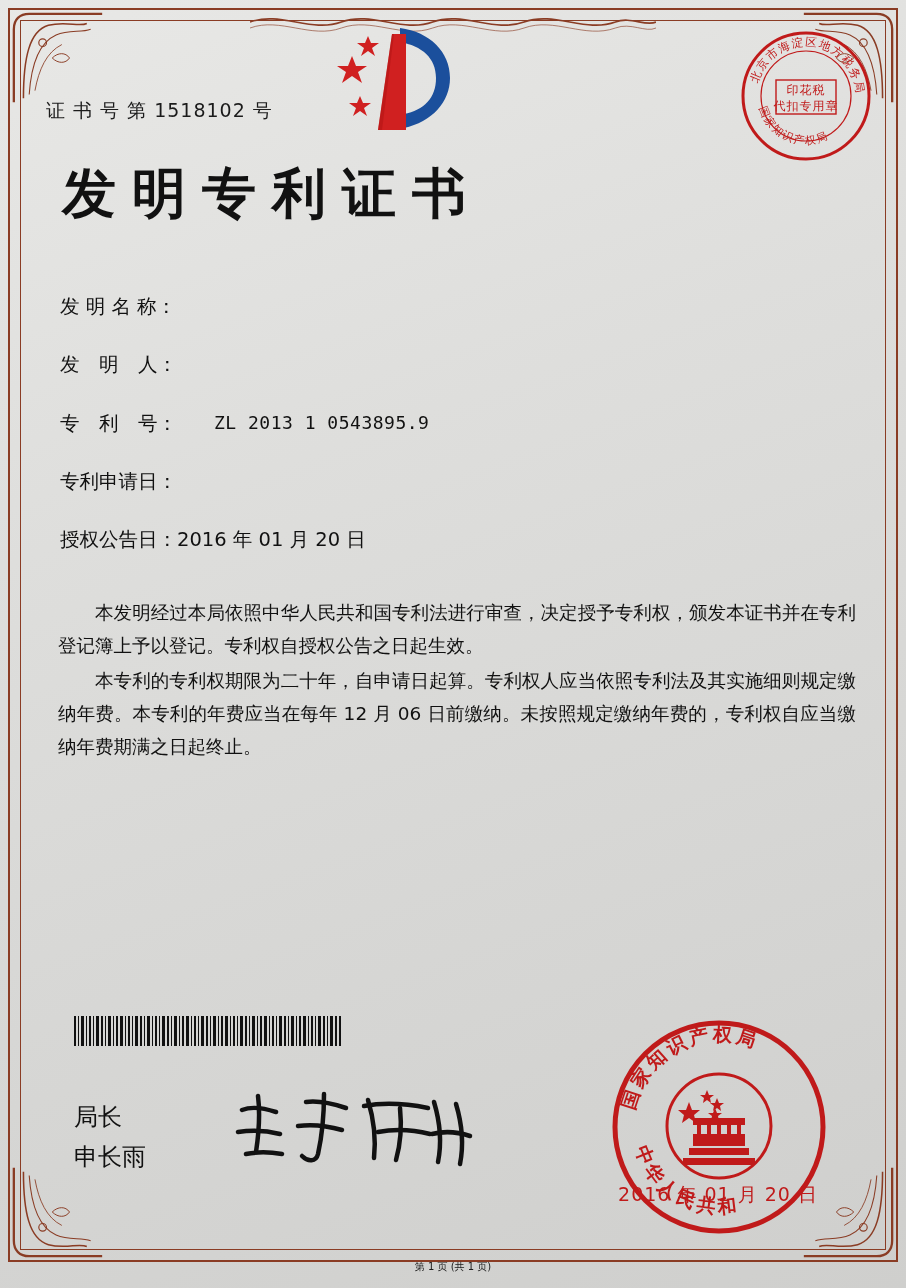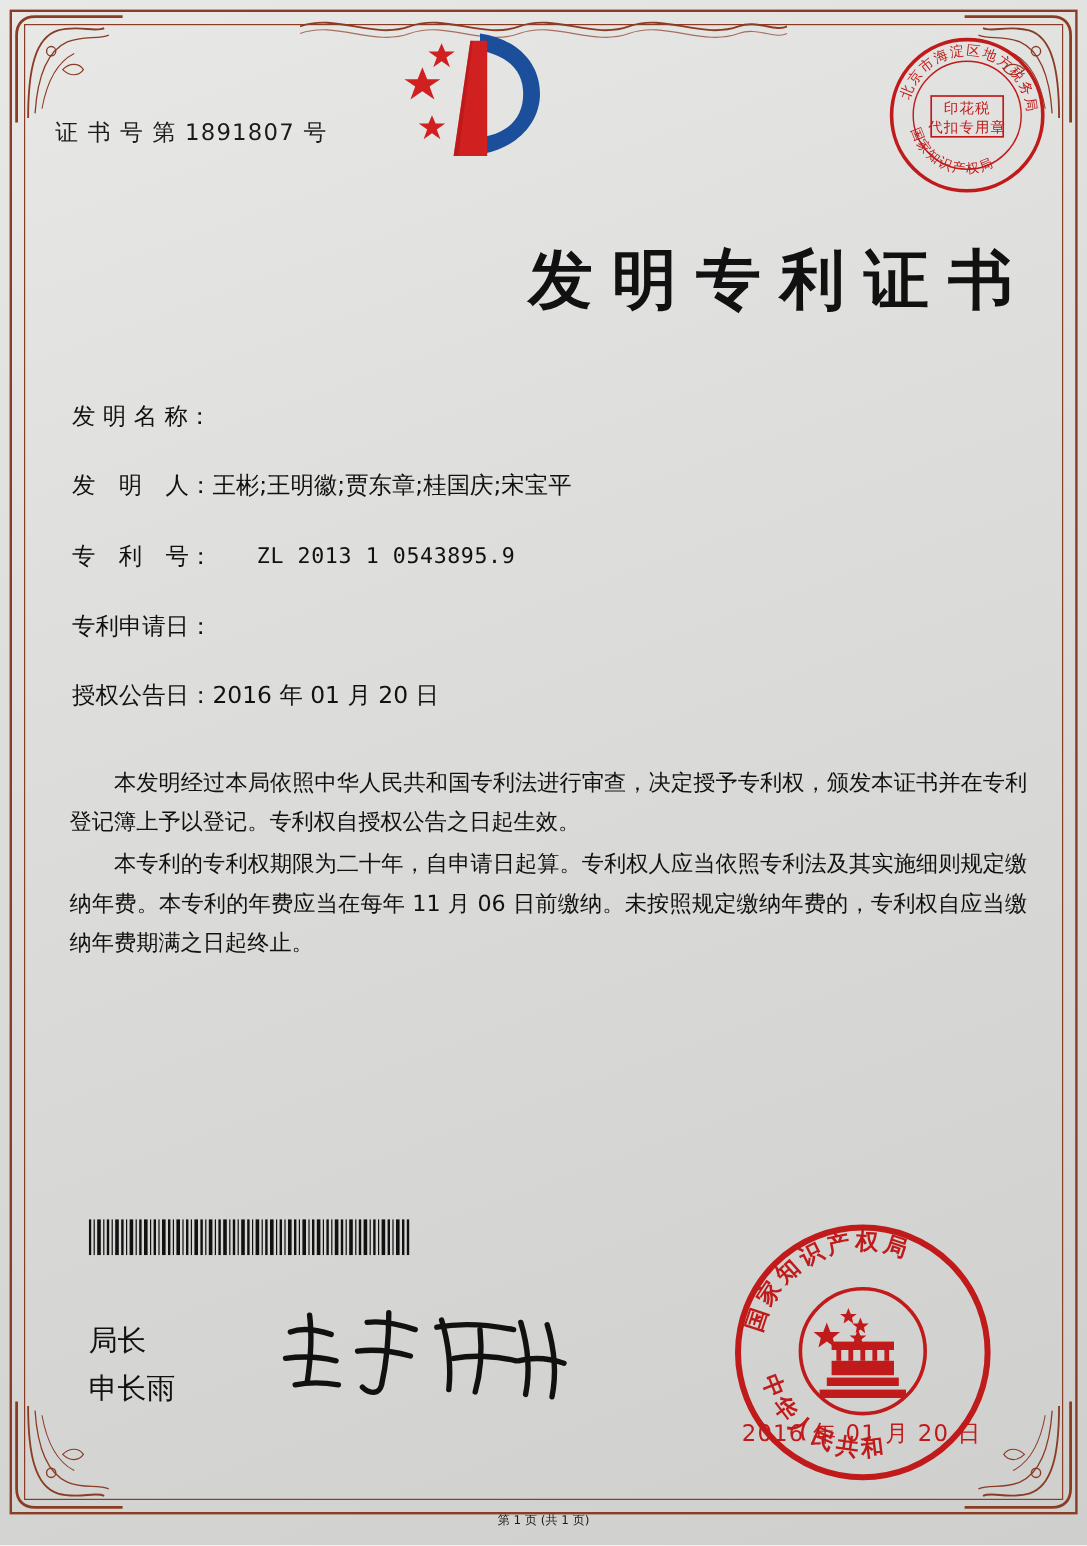"证 书 号 第 1891807" div.cert-no { text: 1891807 -> 1518102 }
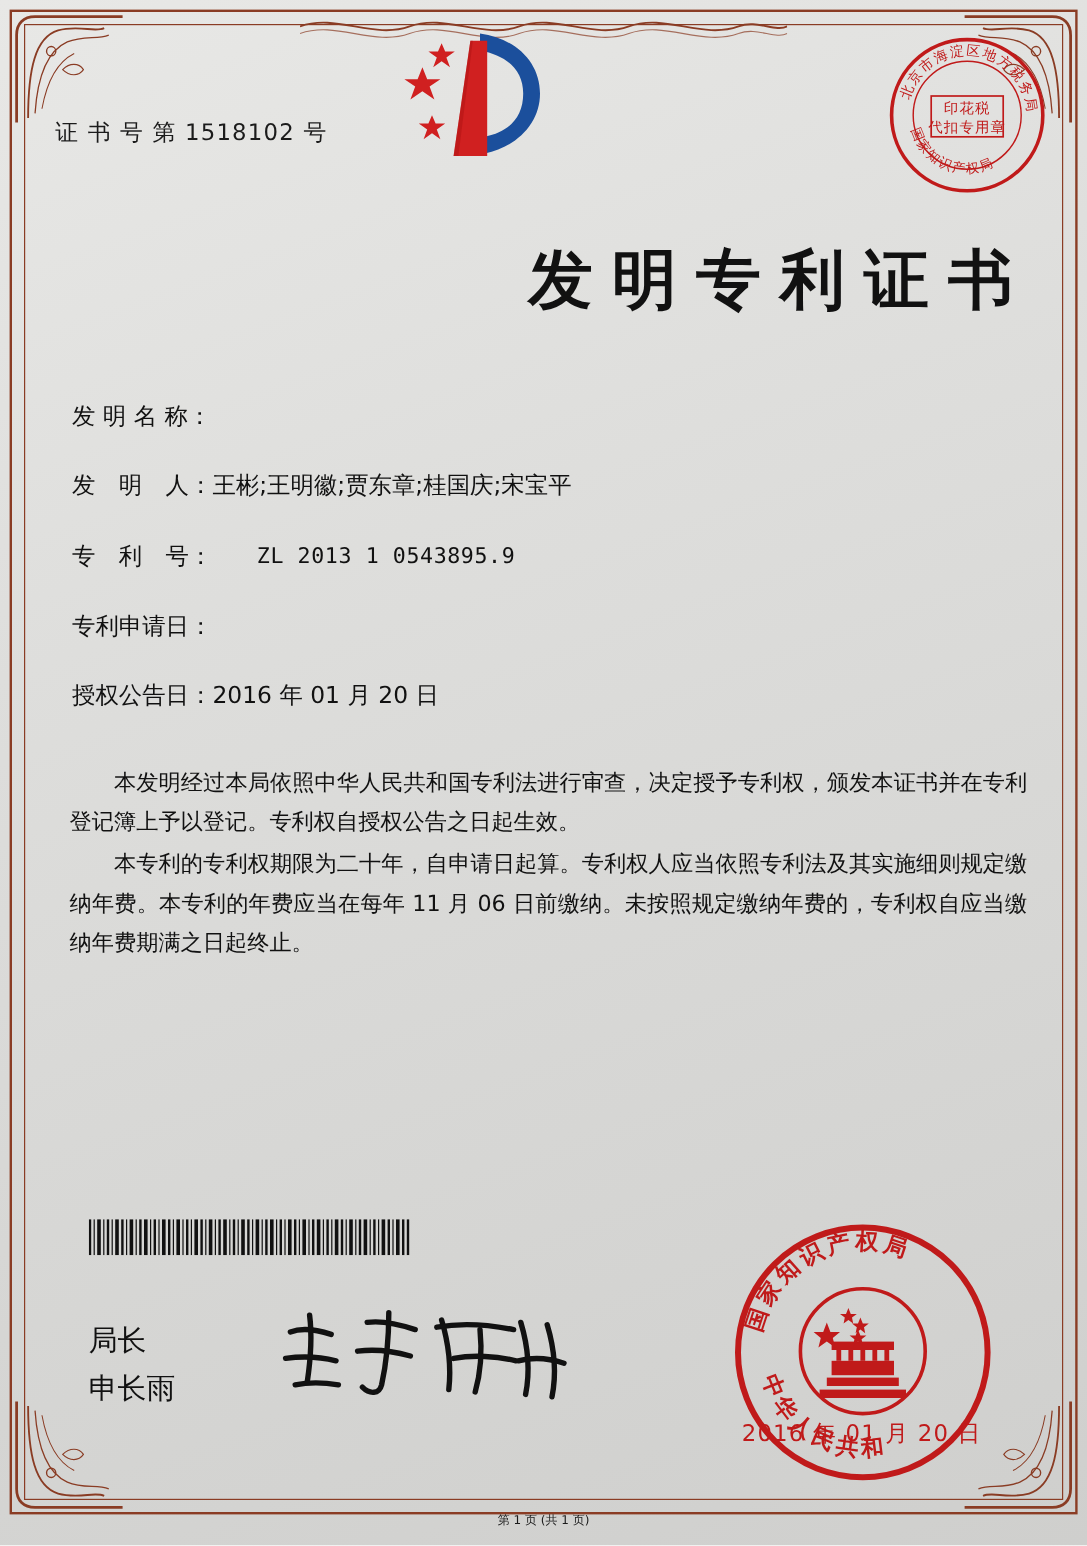"发明专利证书" .title { margin-top: 74px -> 34px; text-align: right -> left }
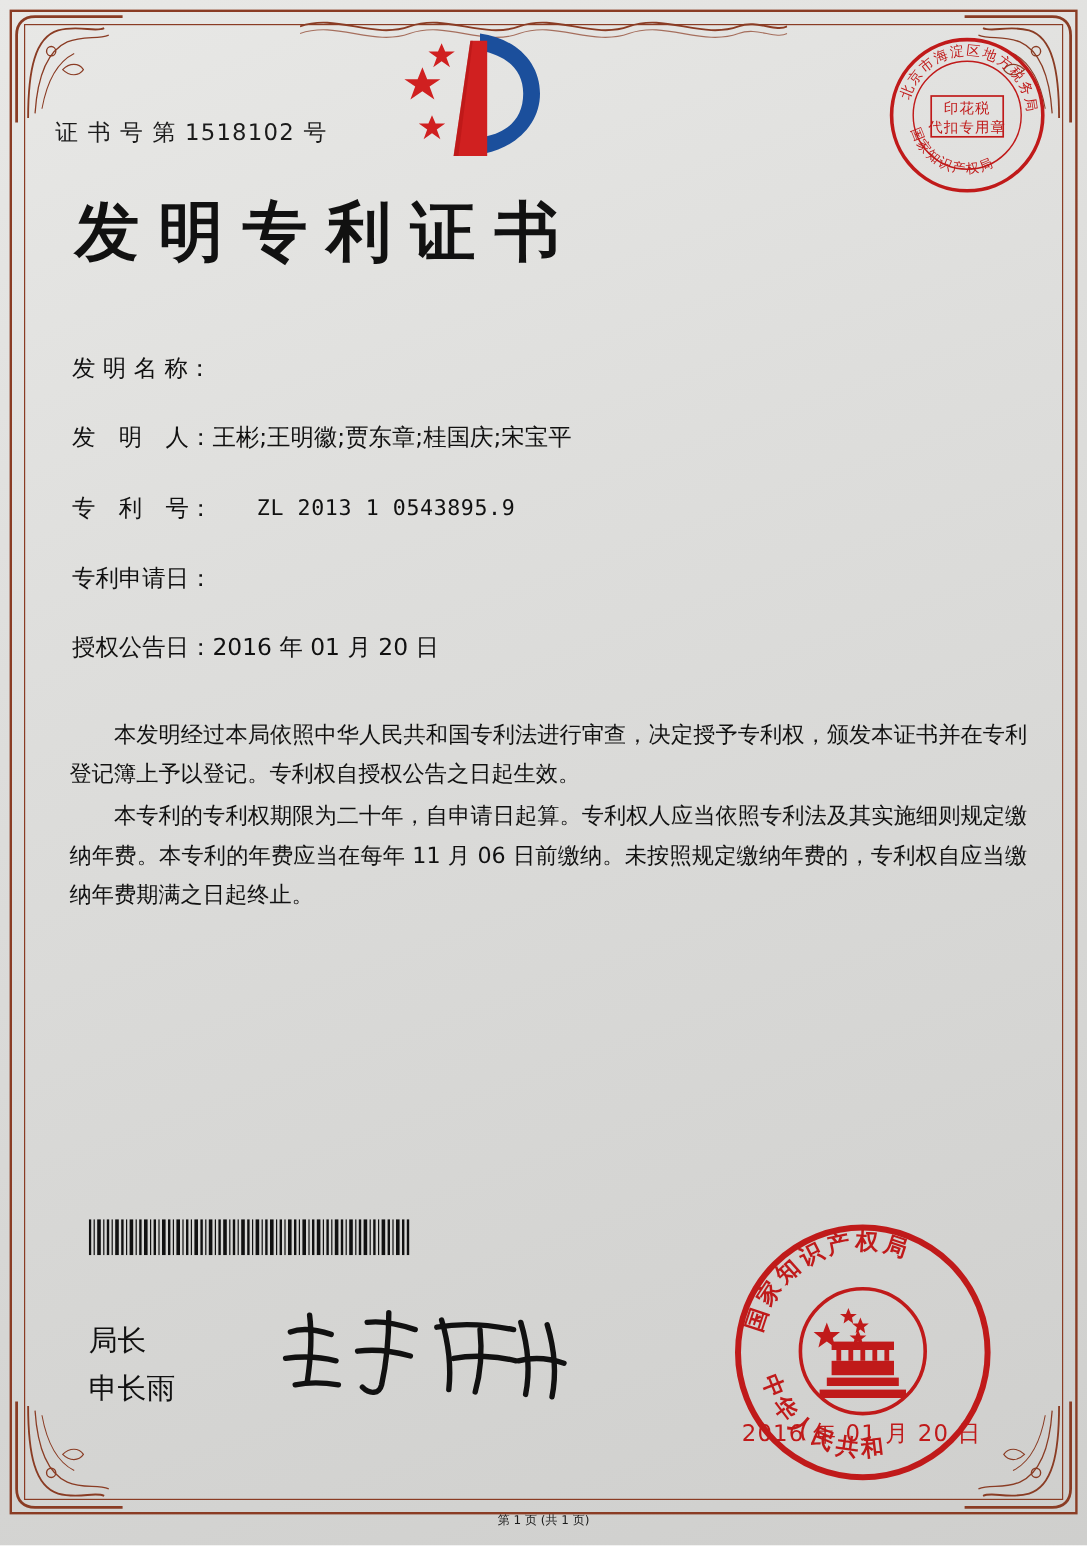"发 明 名 称：" .field-row { align-items: center -> flex-start }
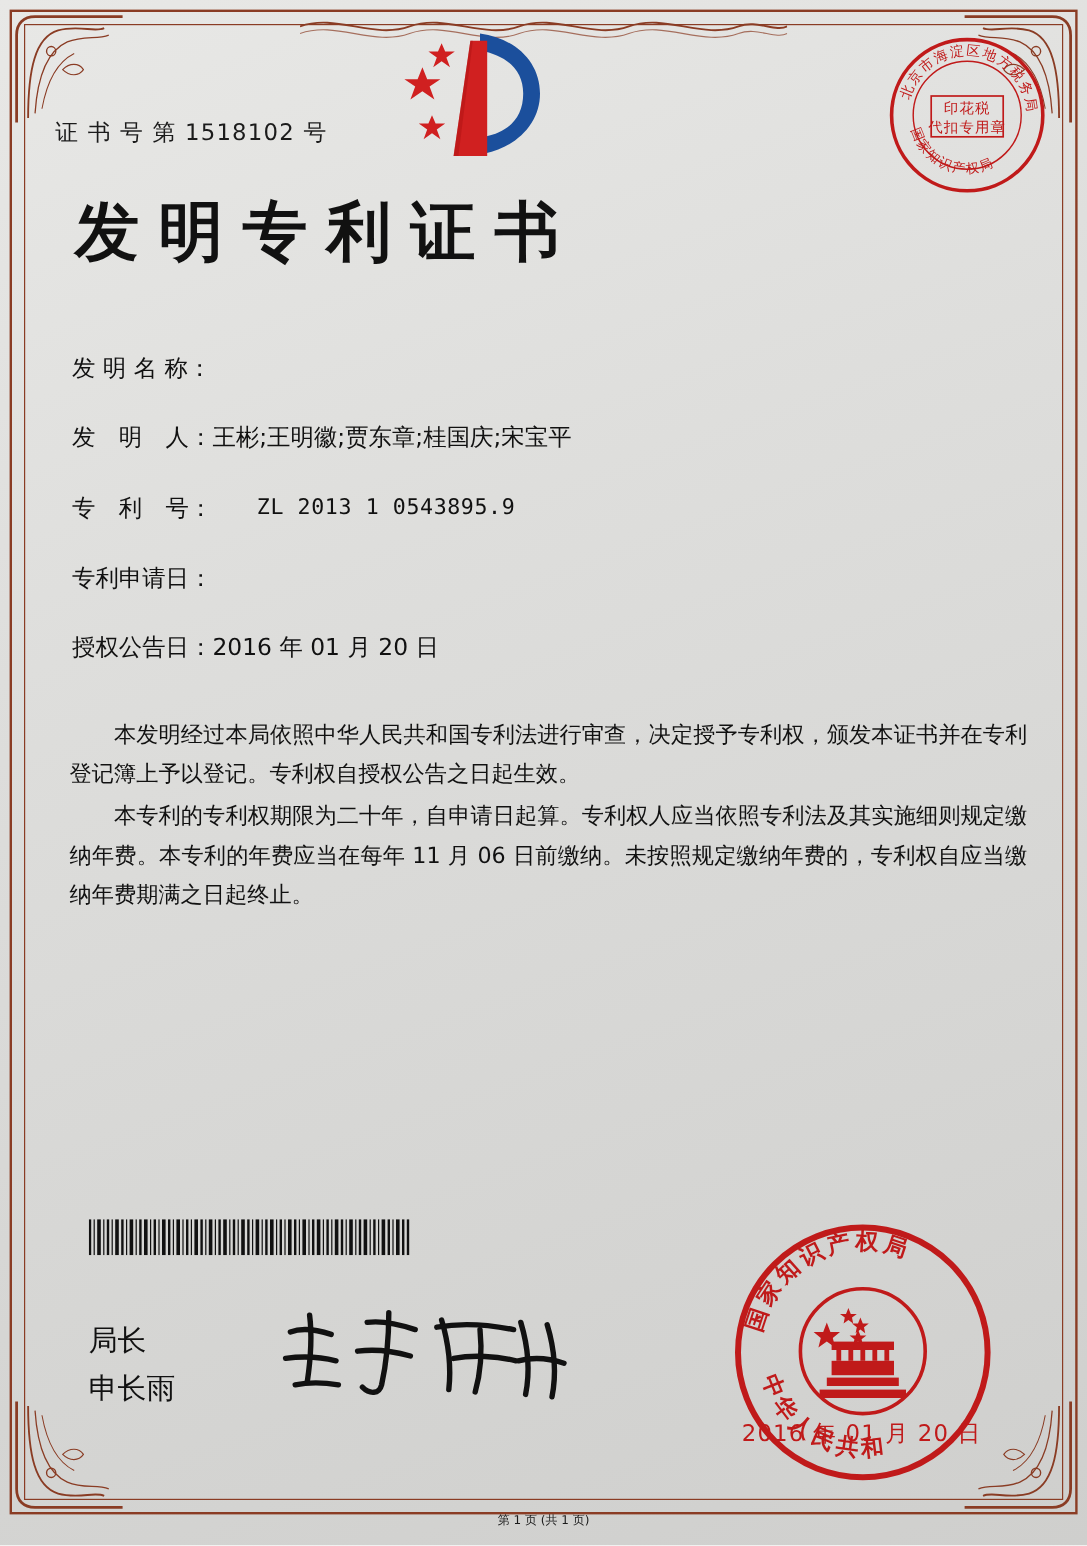"王彬;王明徽;贾东章;桂国庆;宋宝平" span.field-value { html: <span>王彬;王明徽;贾东章;桂国庆;宋宝平</span> -> none }
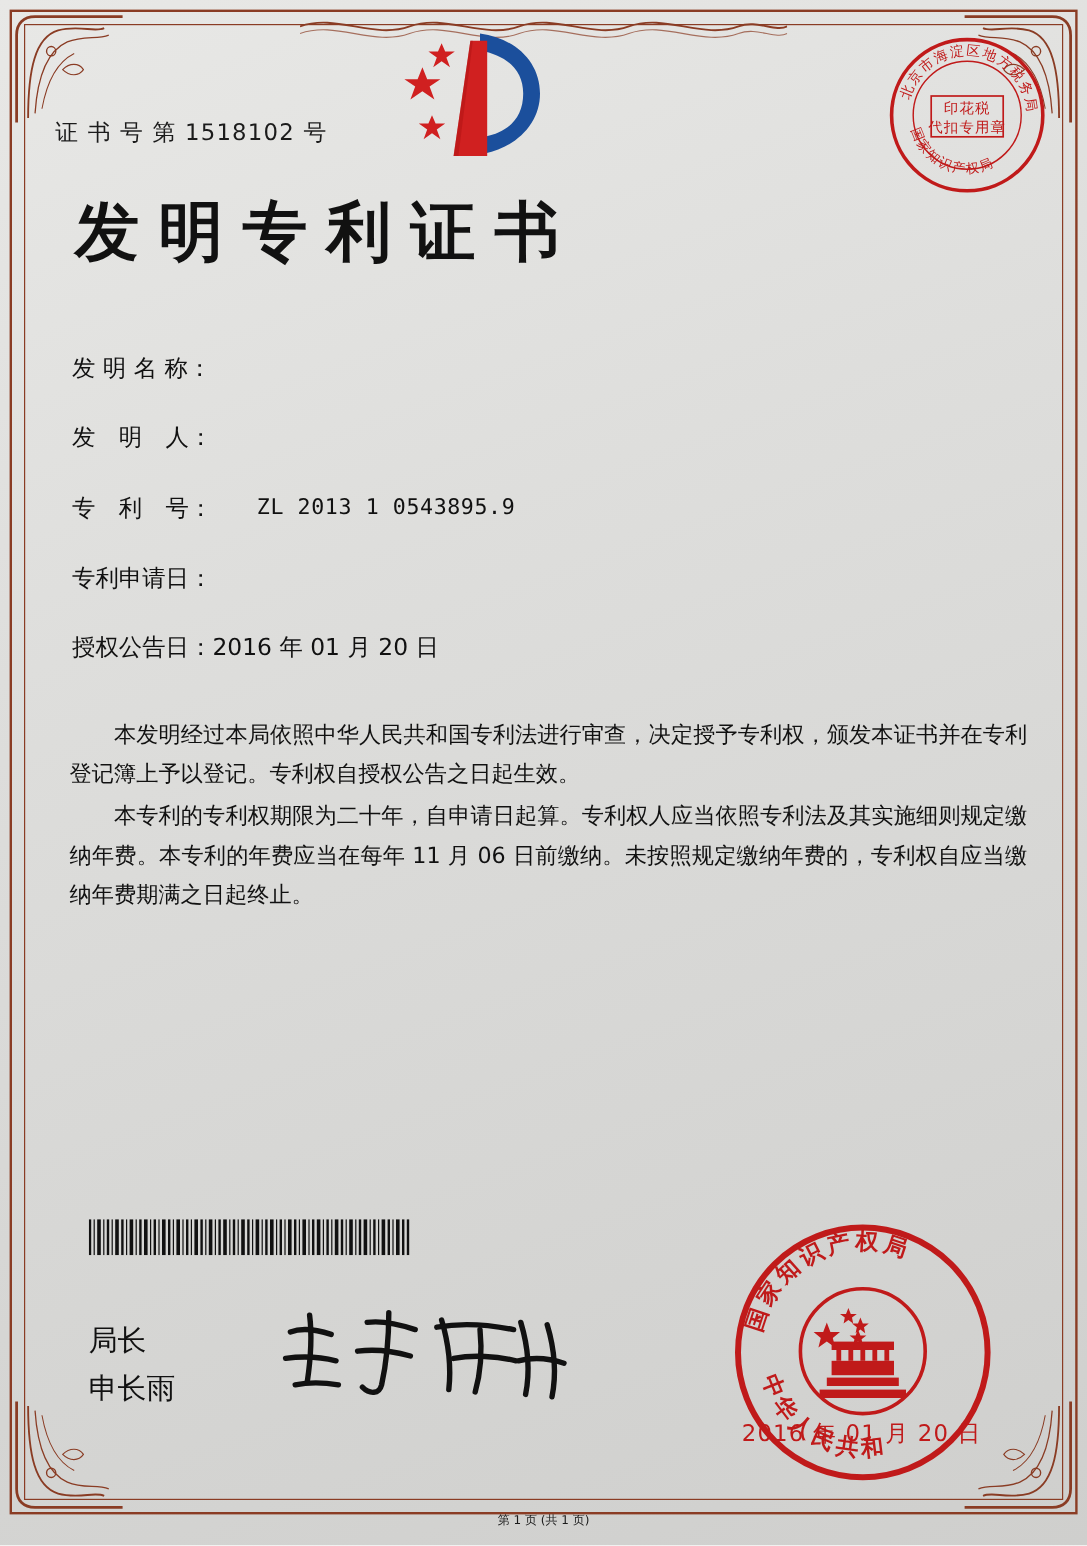"本专利的专利权期限为二十年，自申请日起算。专利权人应当依照专利法及其实施细则规定" p.para { text: 11 -> 12 }
